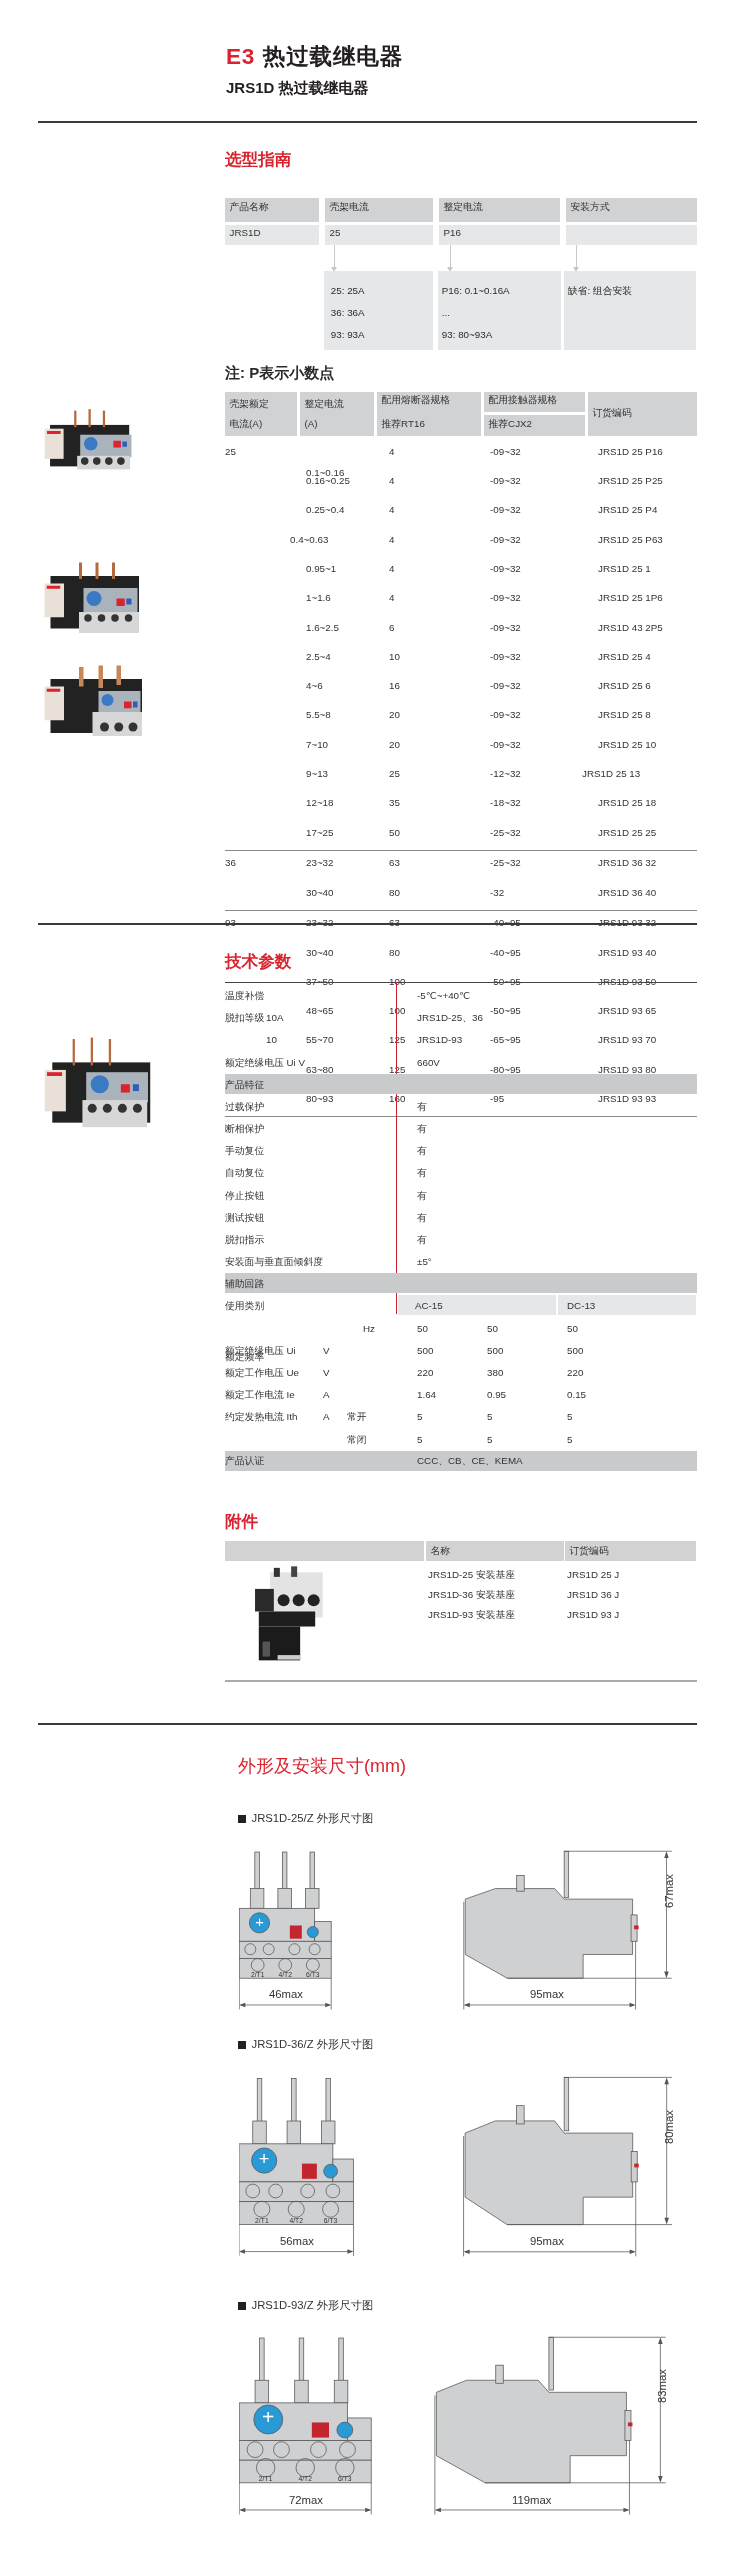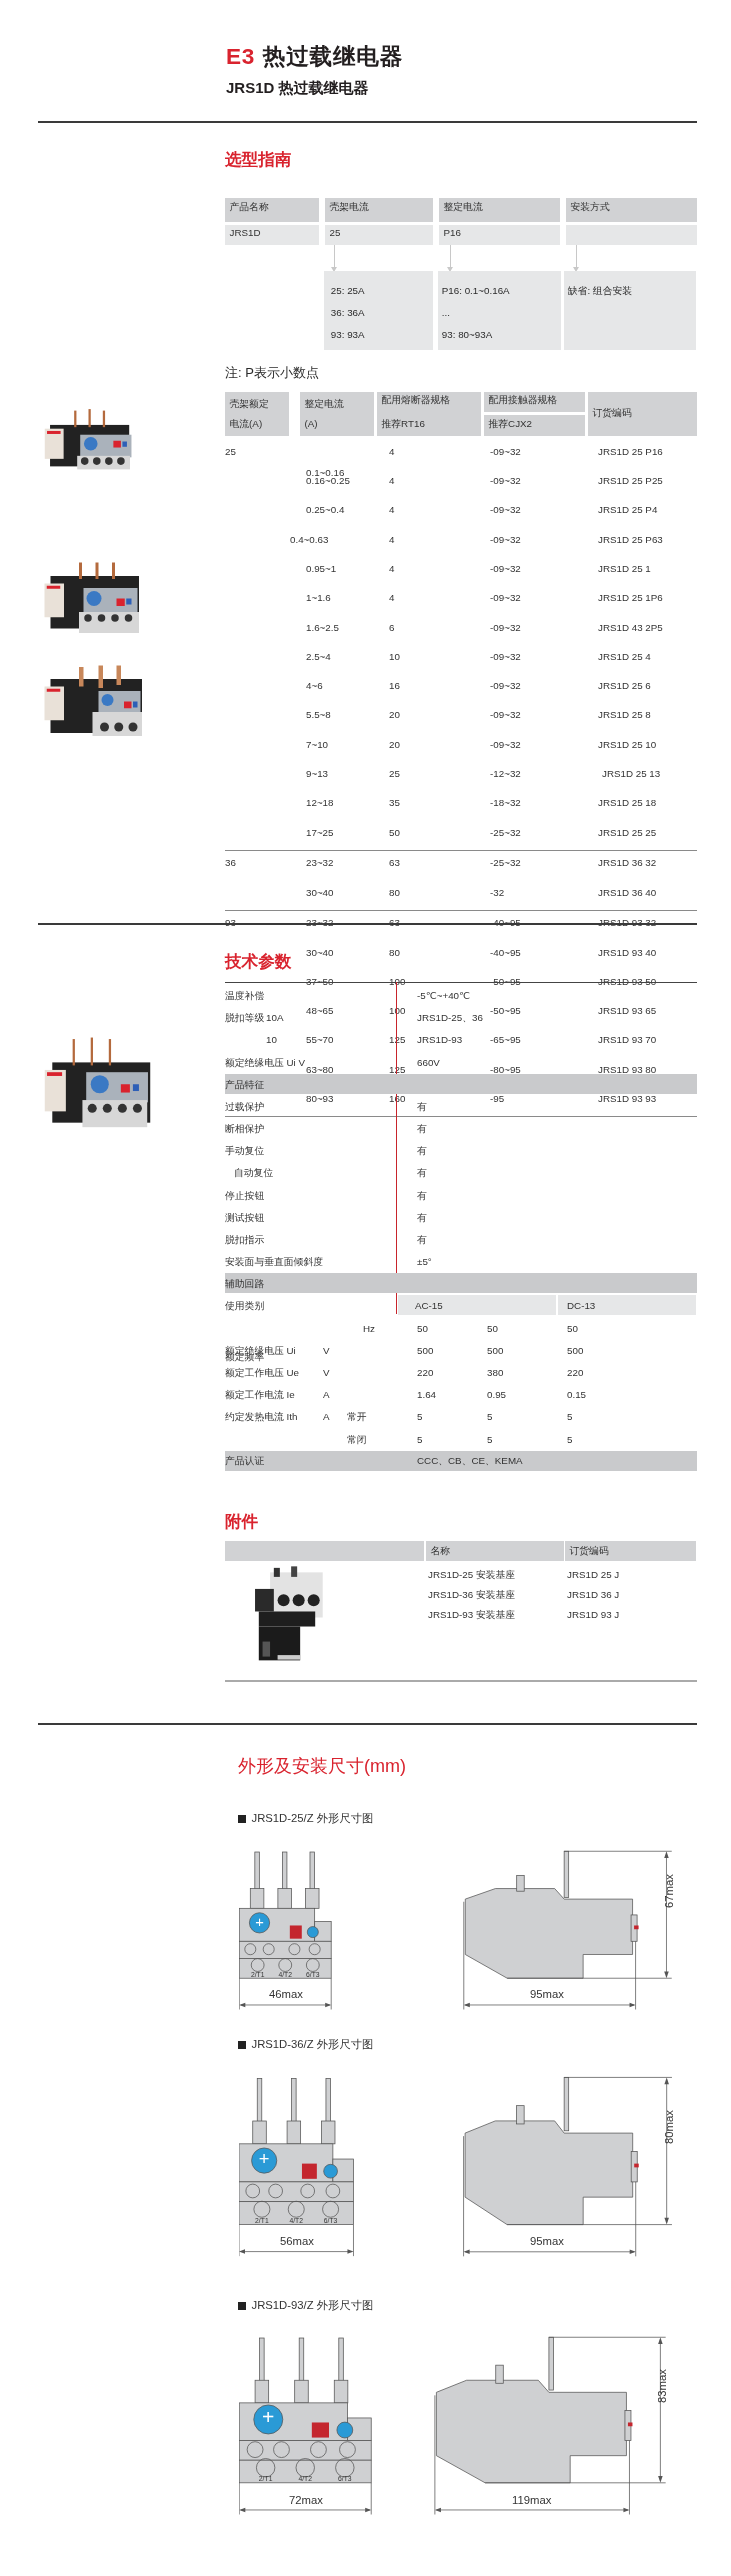"注: P表示小数点" div.abs { font-size: 13px -> 15px; font-weight: none -> bold }
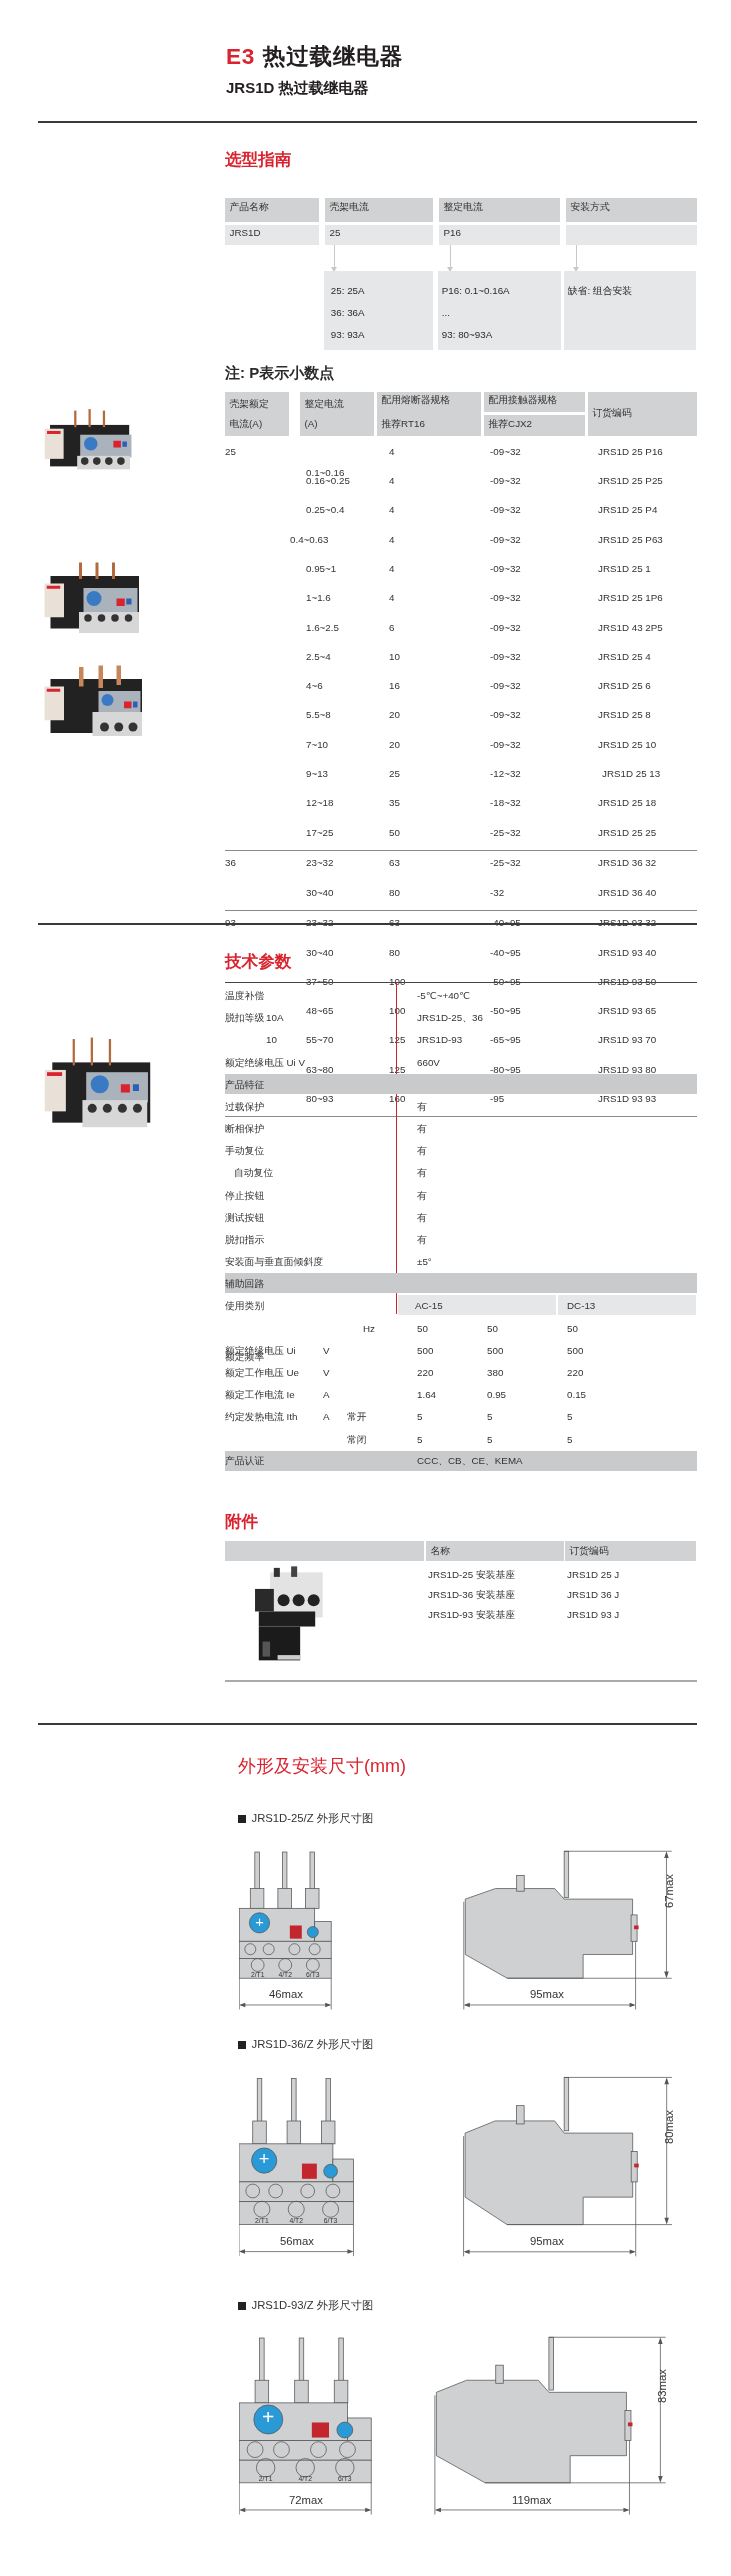"壳架额定" div.abs { width: 64px -> 72px }
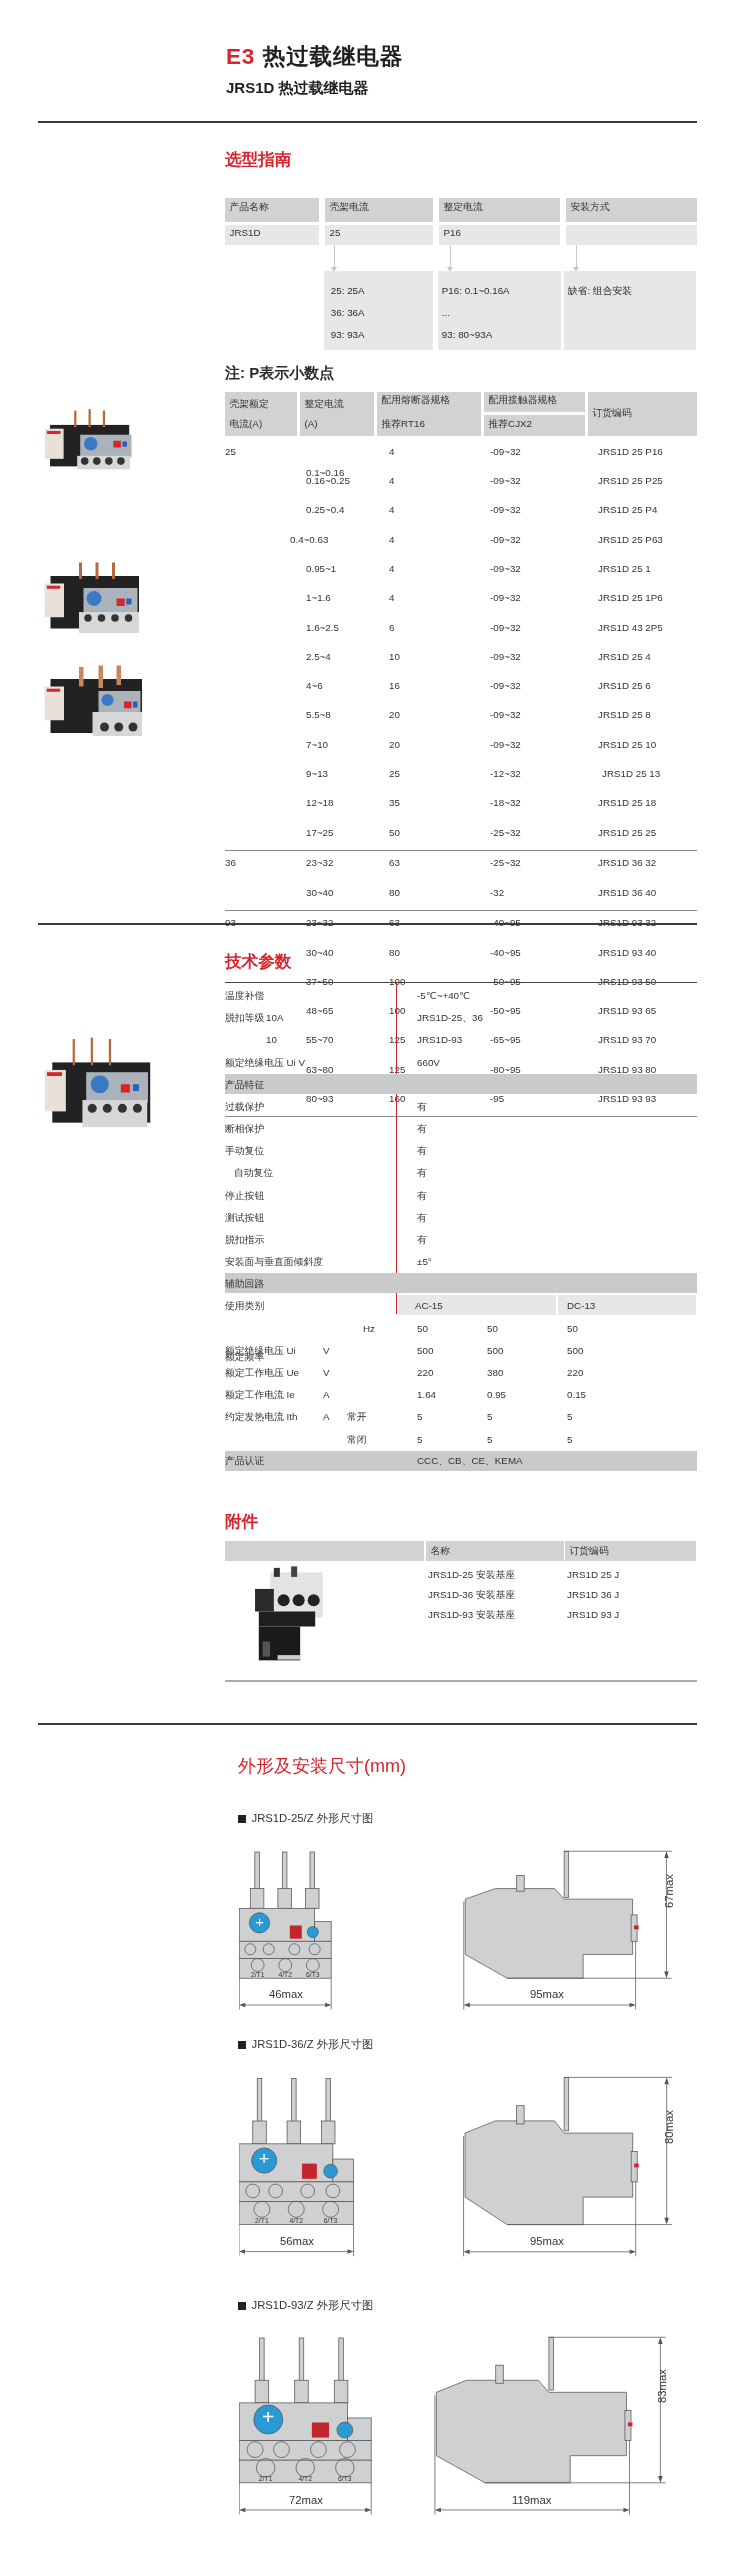"JRS1D 25 13" div.cell { left: 602px -> 582px }
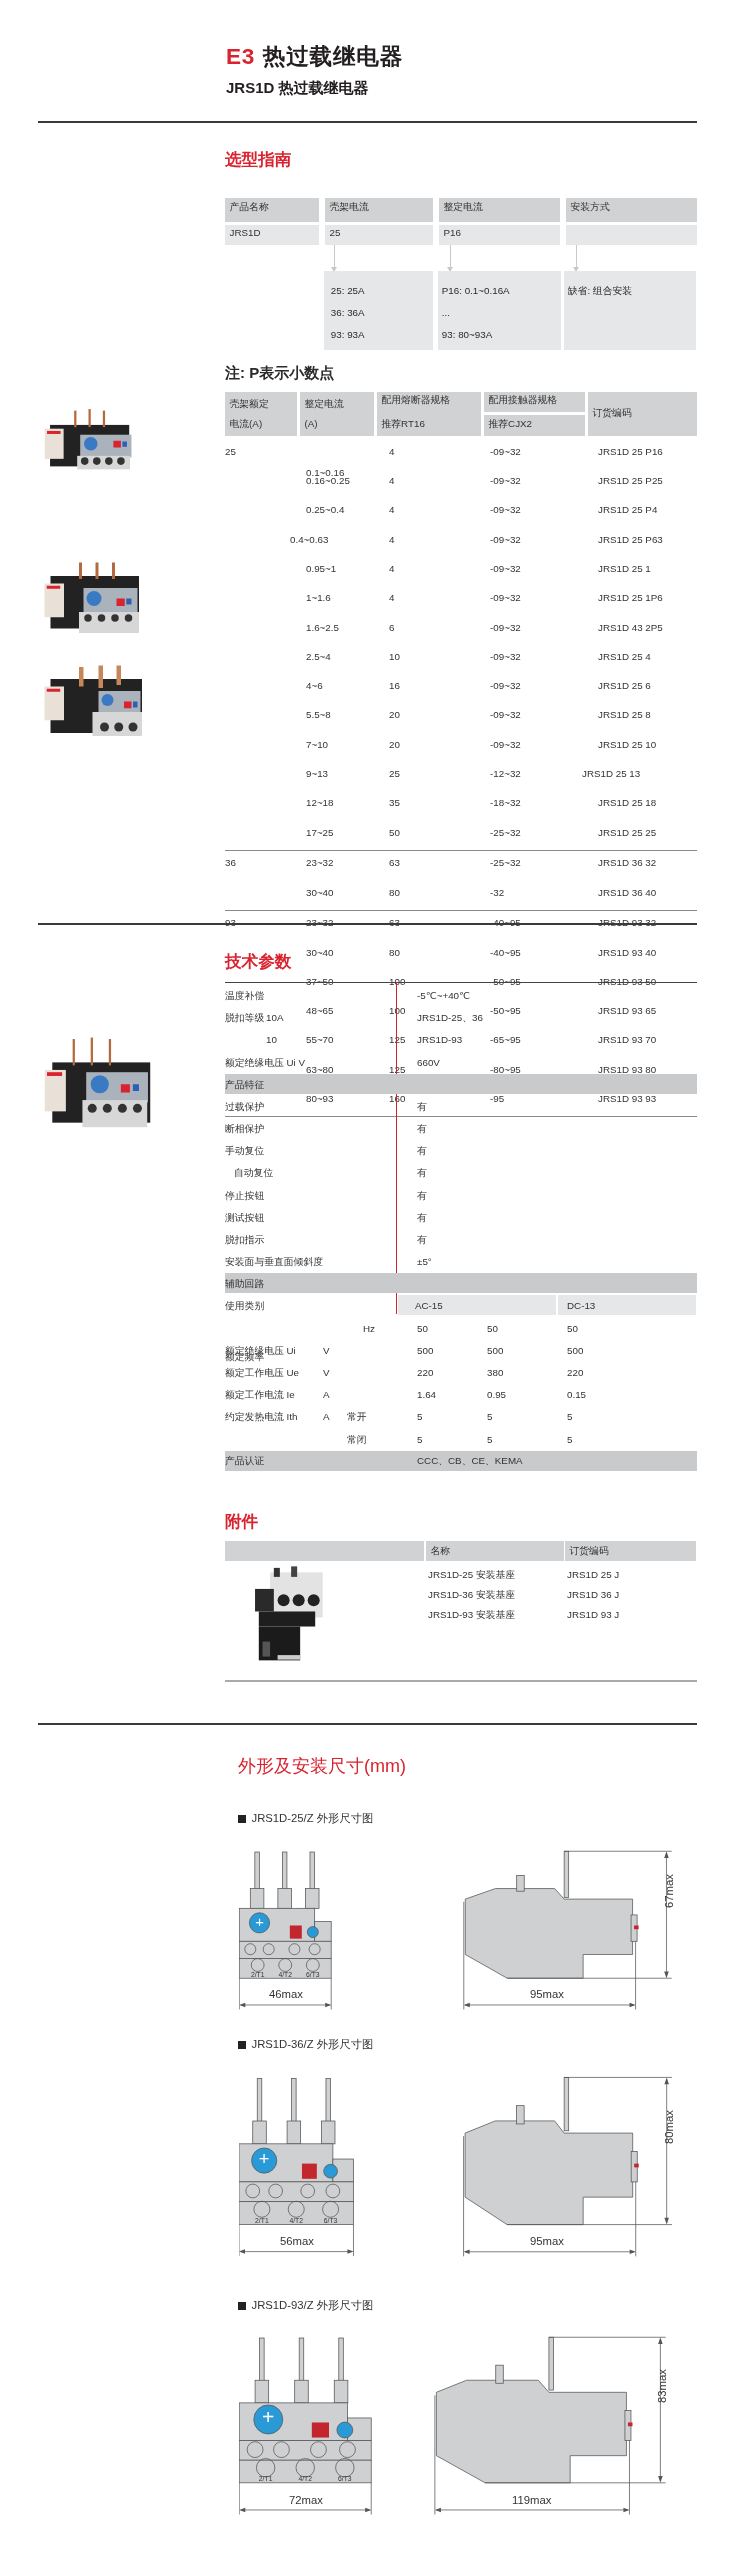"自动复位" div.cell { margin-left: 9px -> none }
